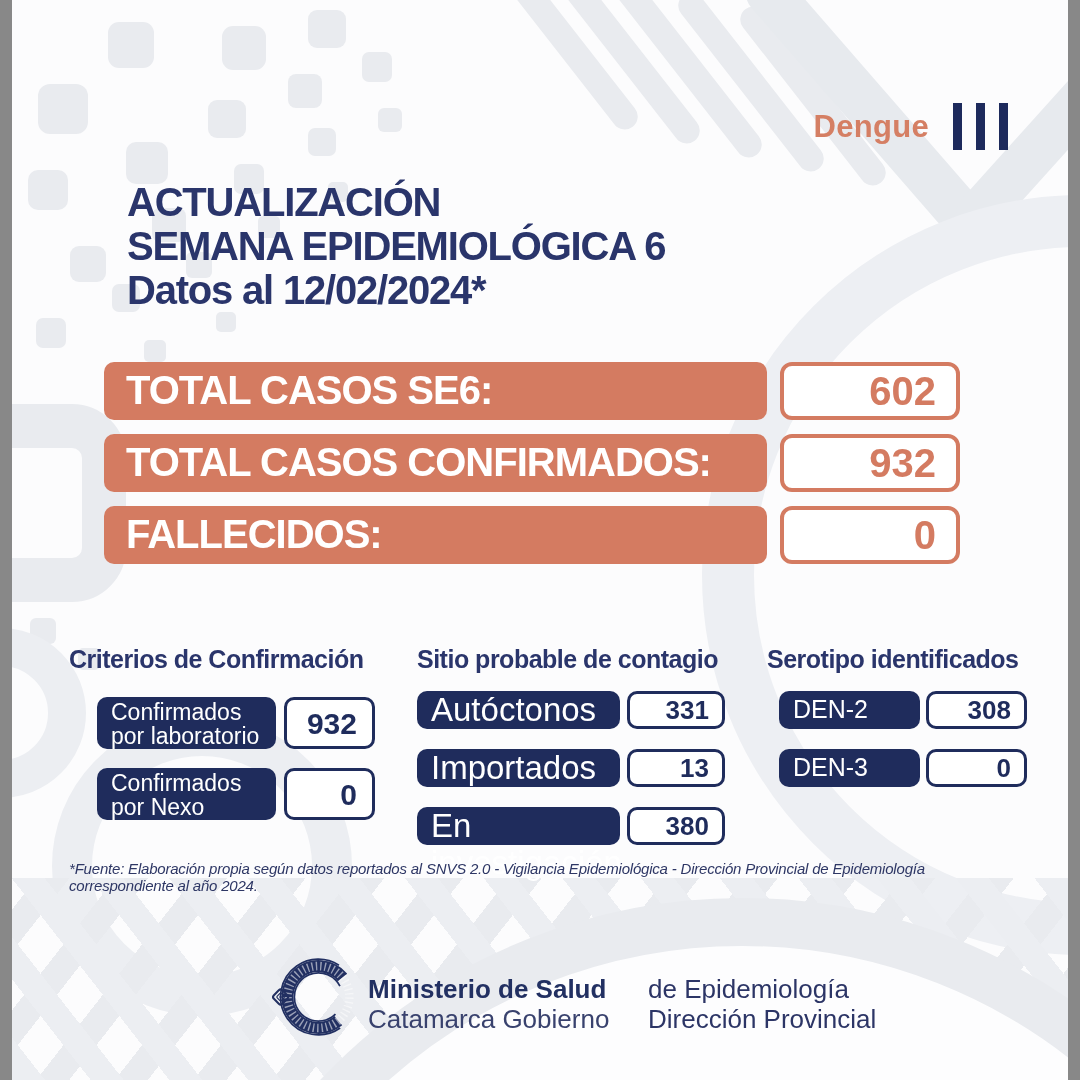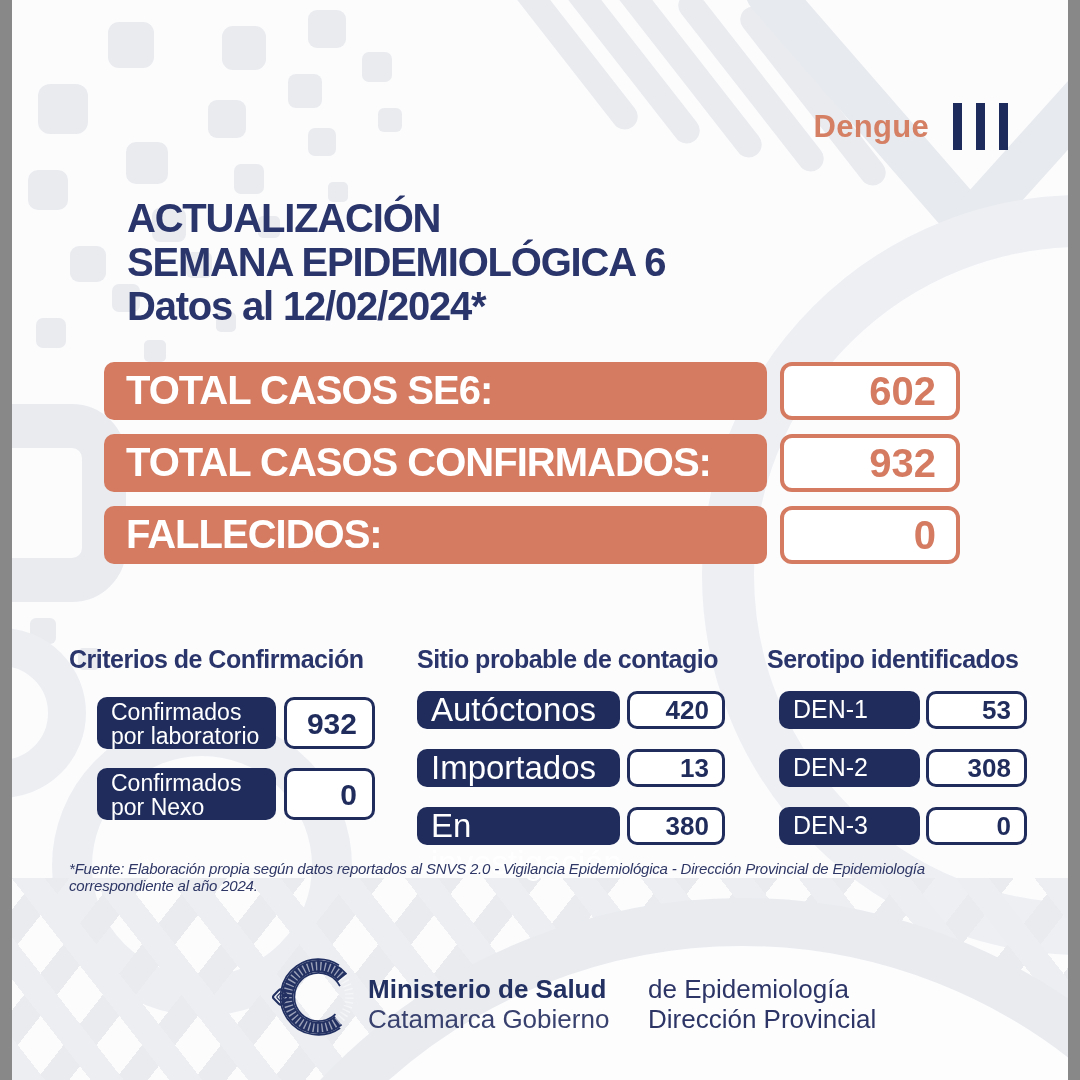"ACTUALIZACIÓN" .title { top: 196px -> 180px }
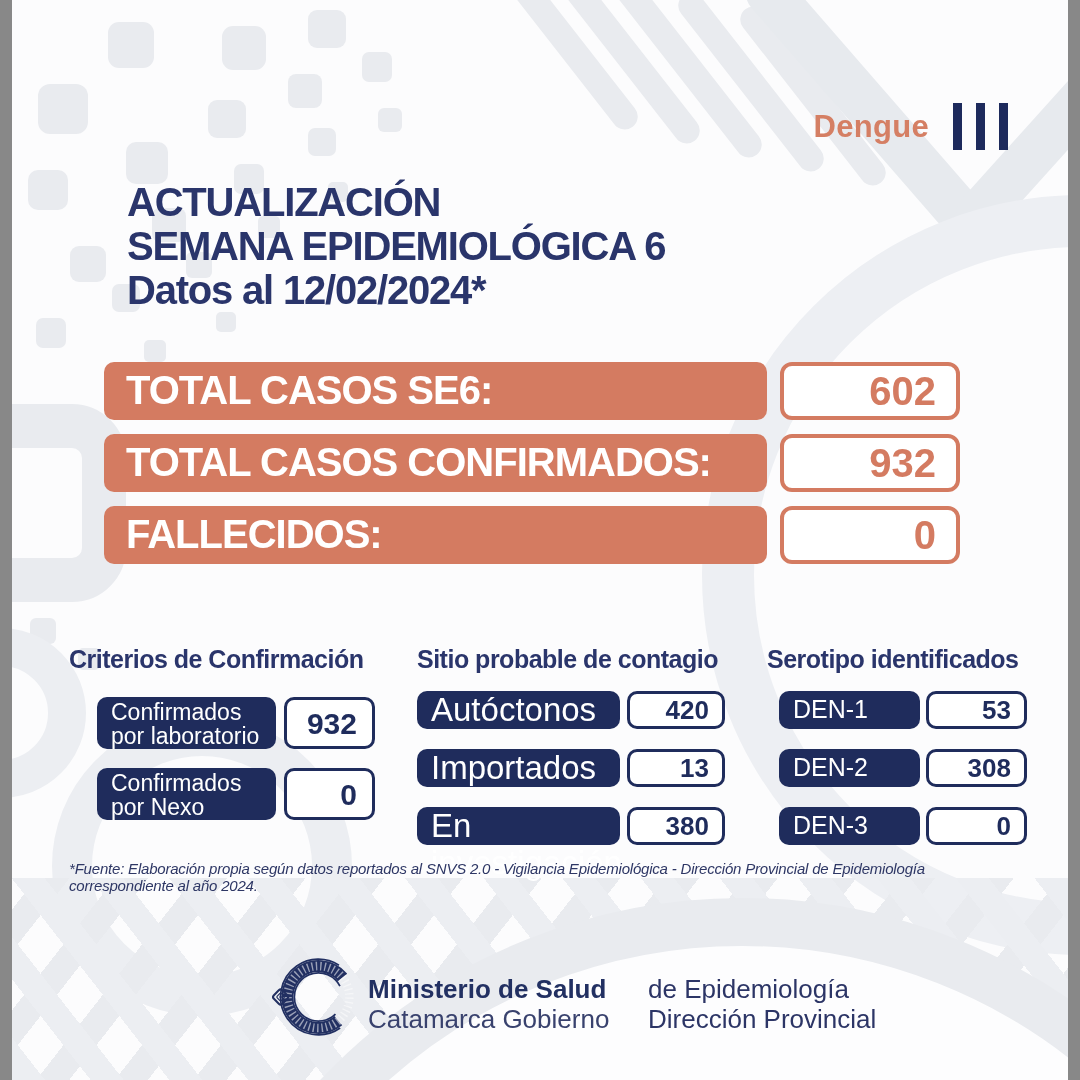"420" div.cvalue { text: 420 -> 331 }
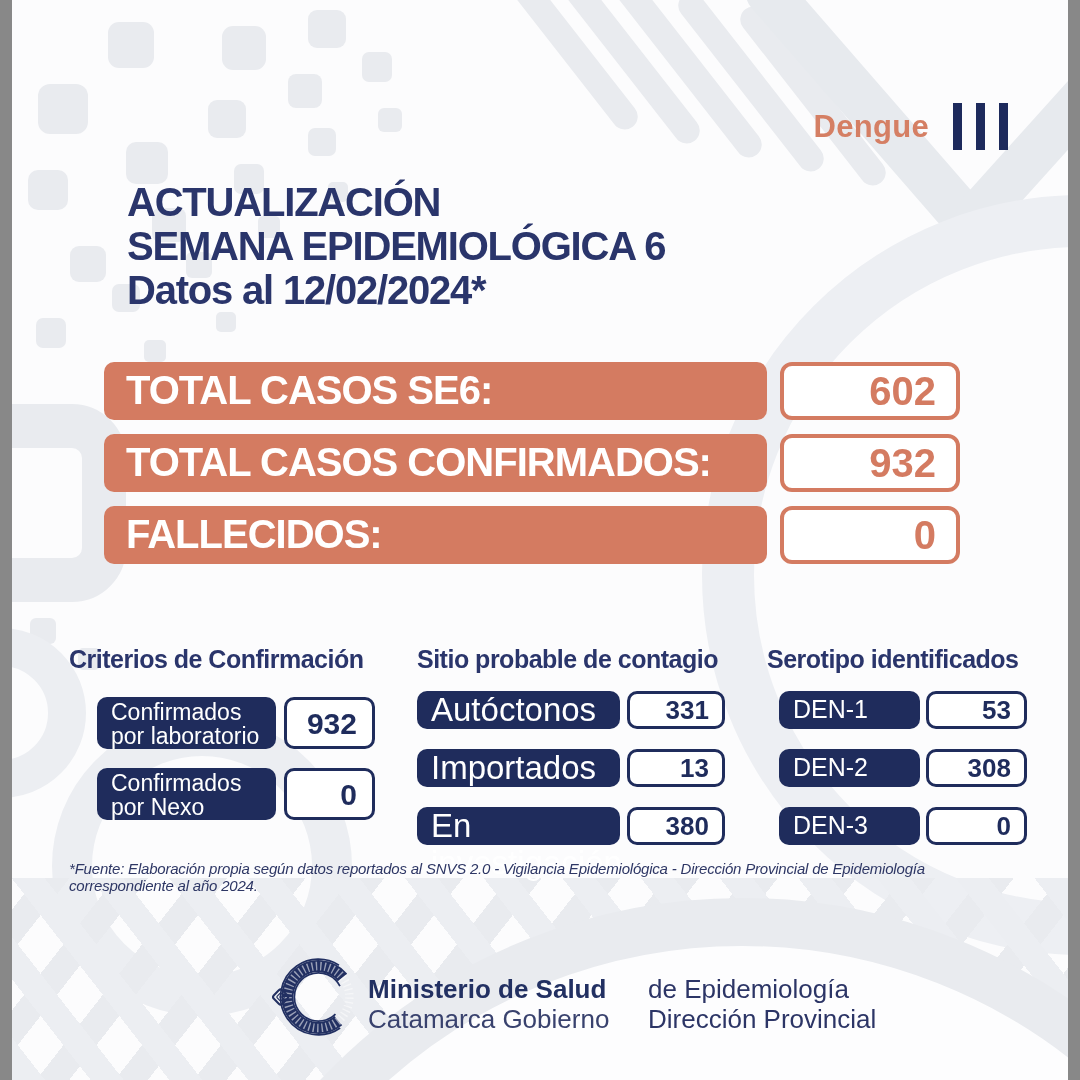"DEN-1" div.crow { html: <div> <div>DEN-1</div> <div>53</div> </div> -> none }
